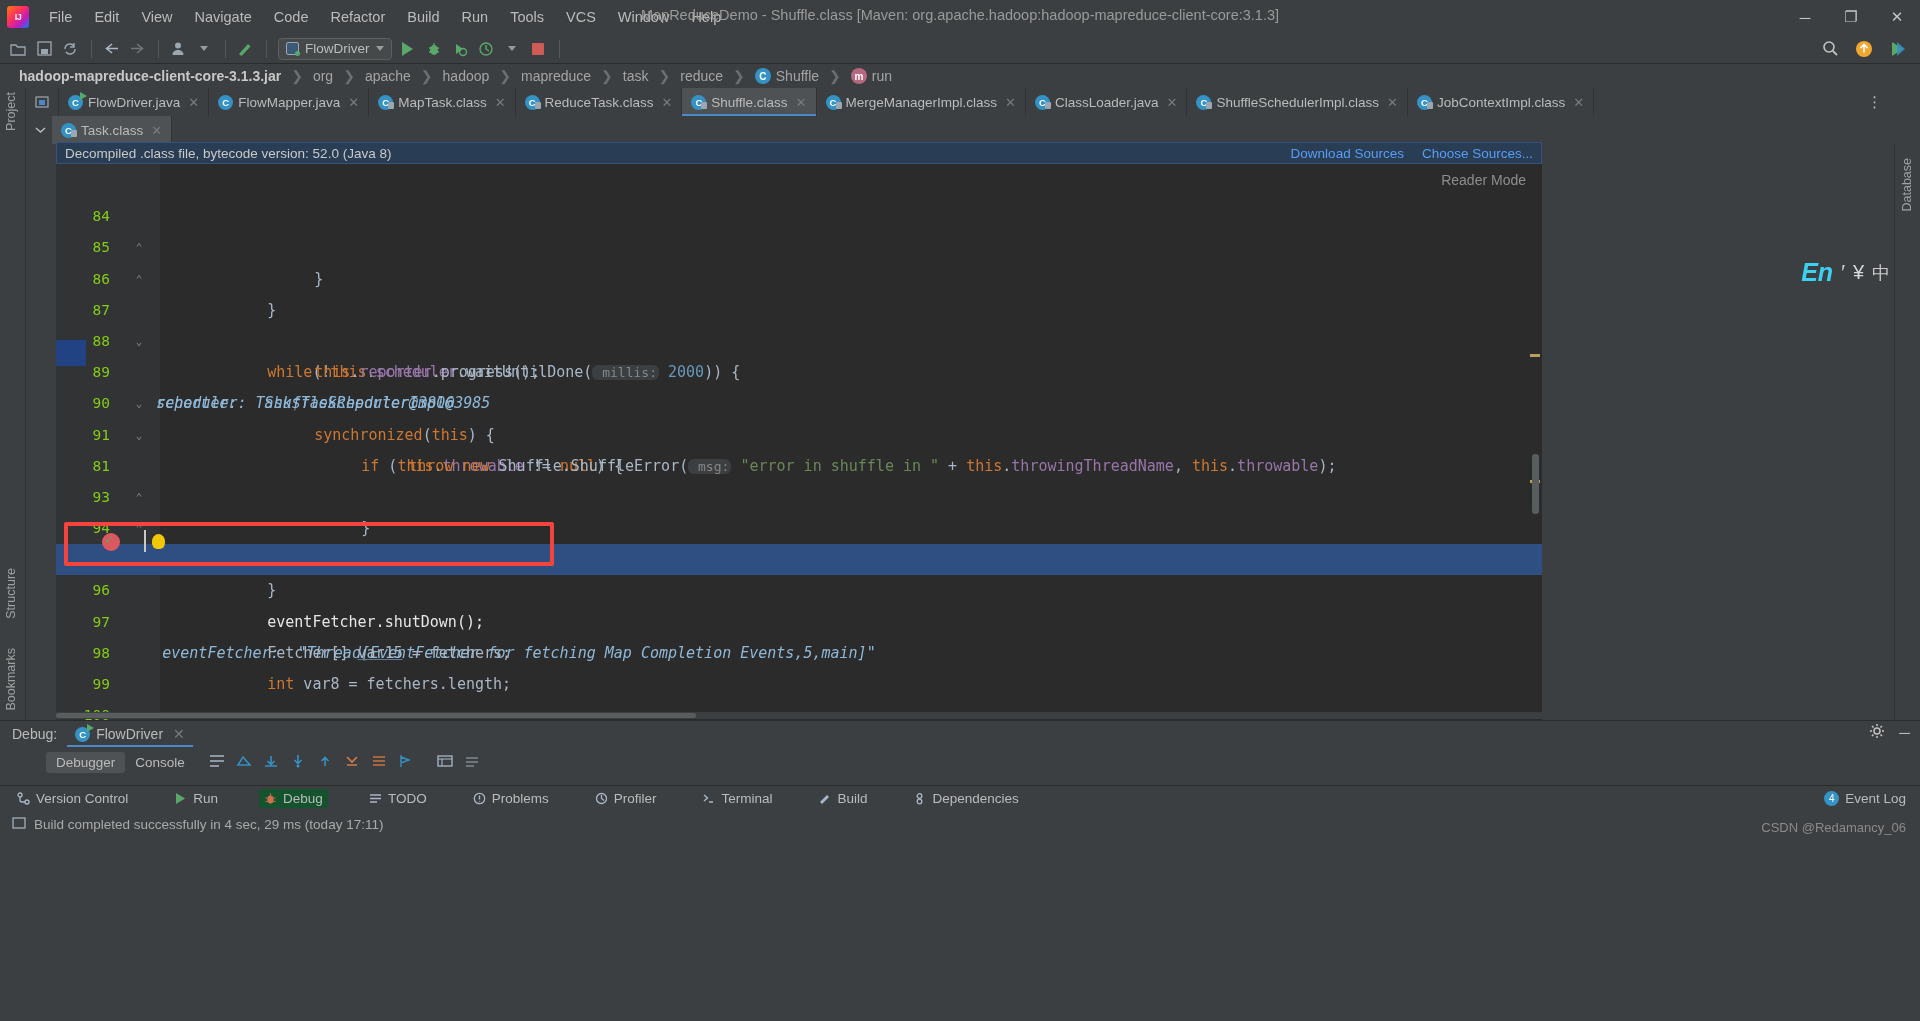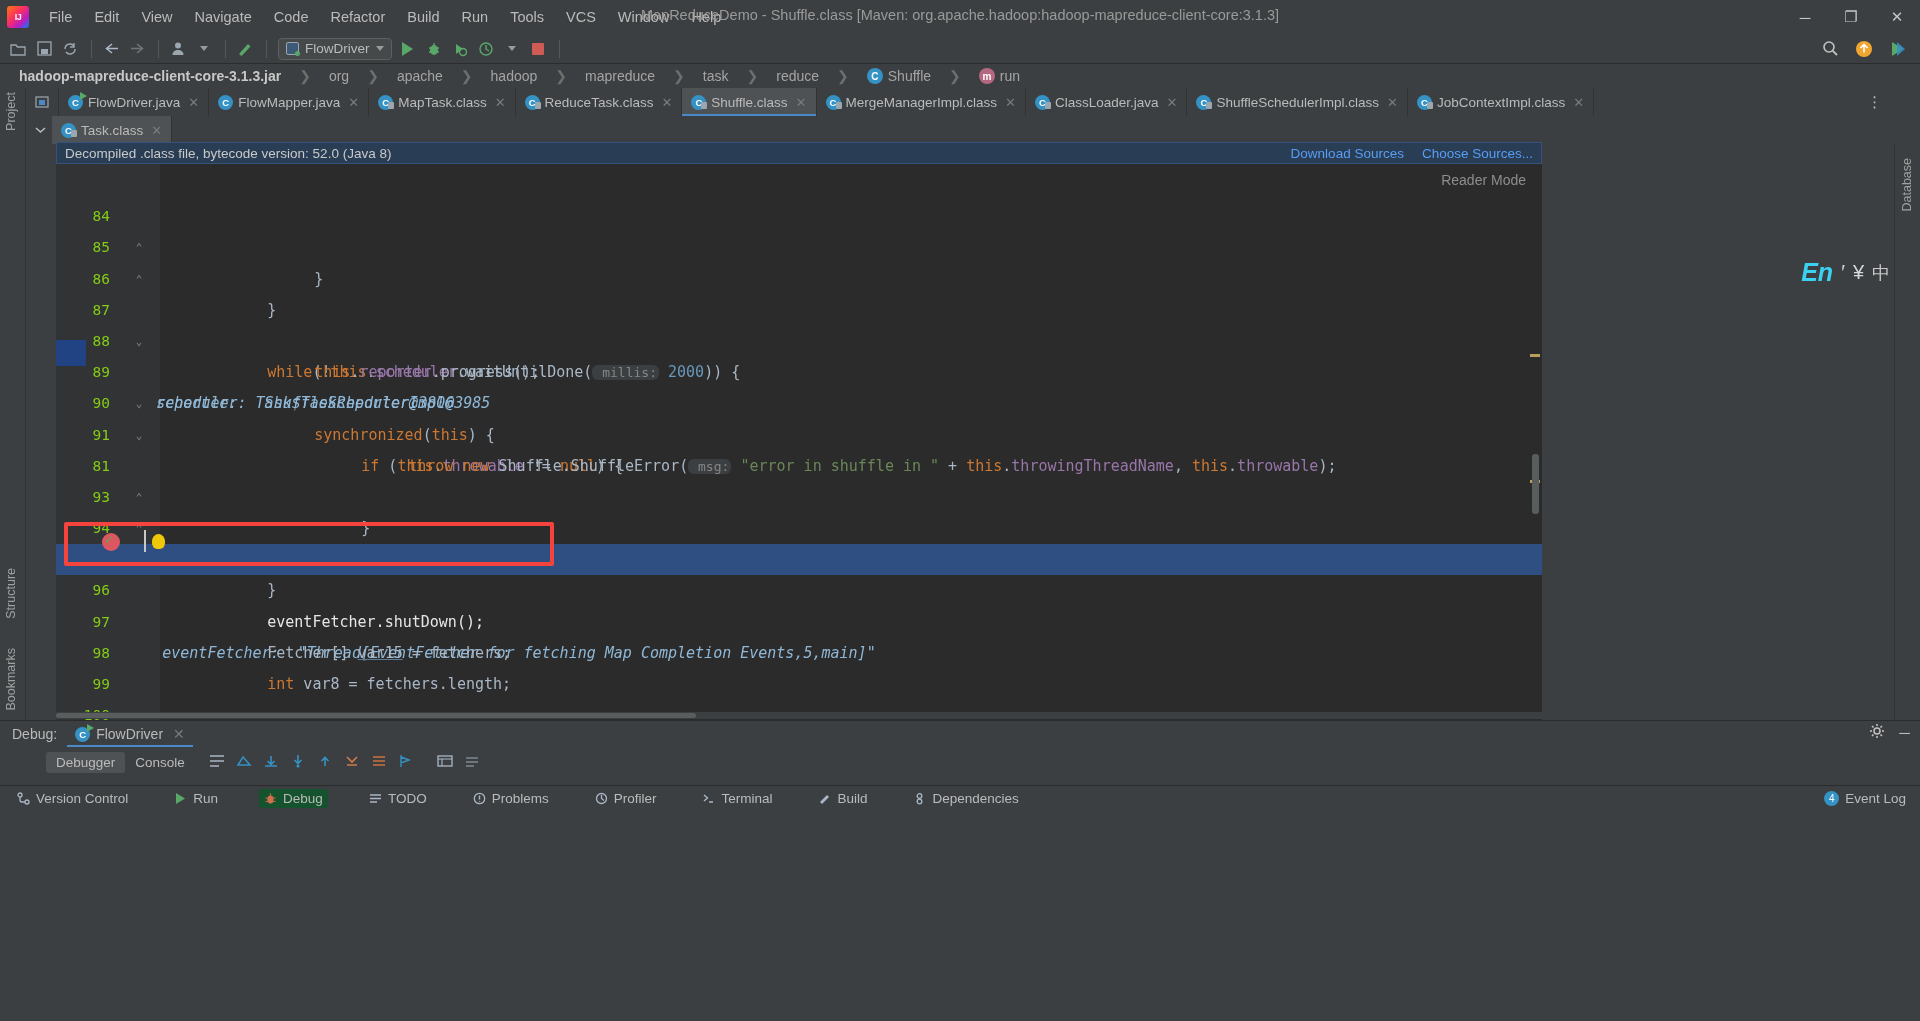"hadoop-mapreduce-client-core-3.1.3.jar" .breadcrumb { gap: 12px -> 4px }
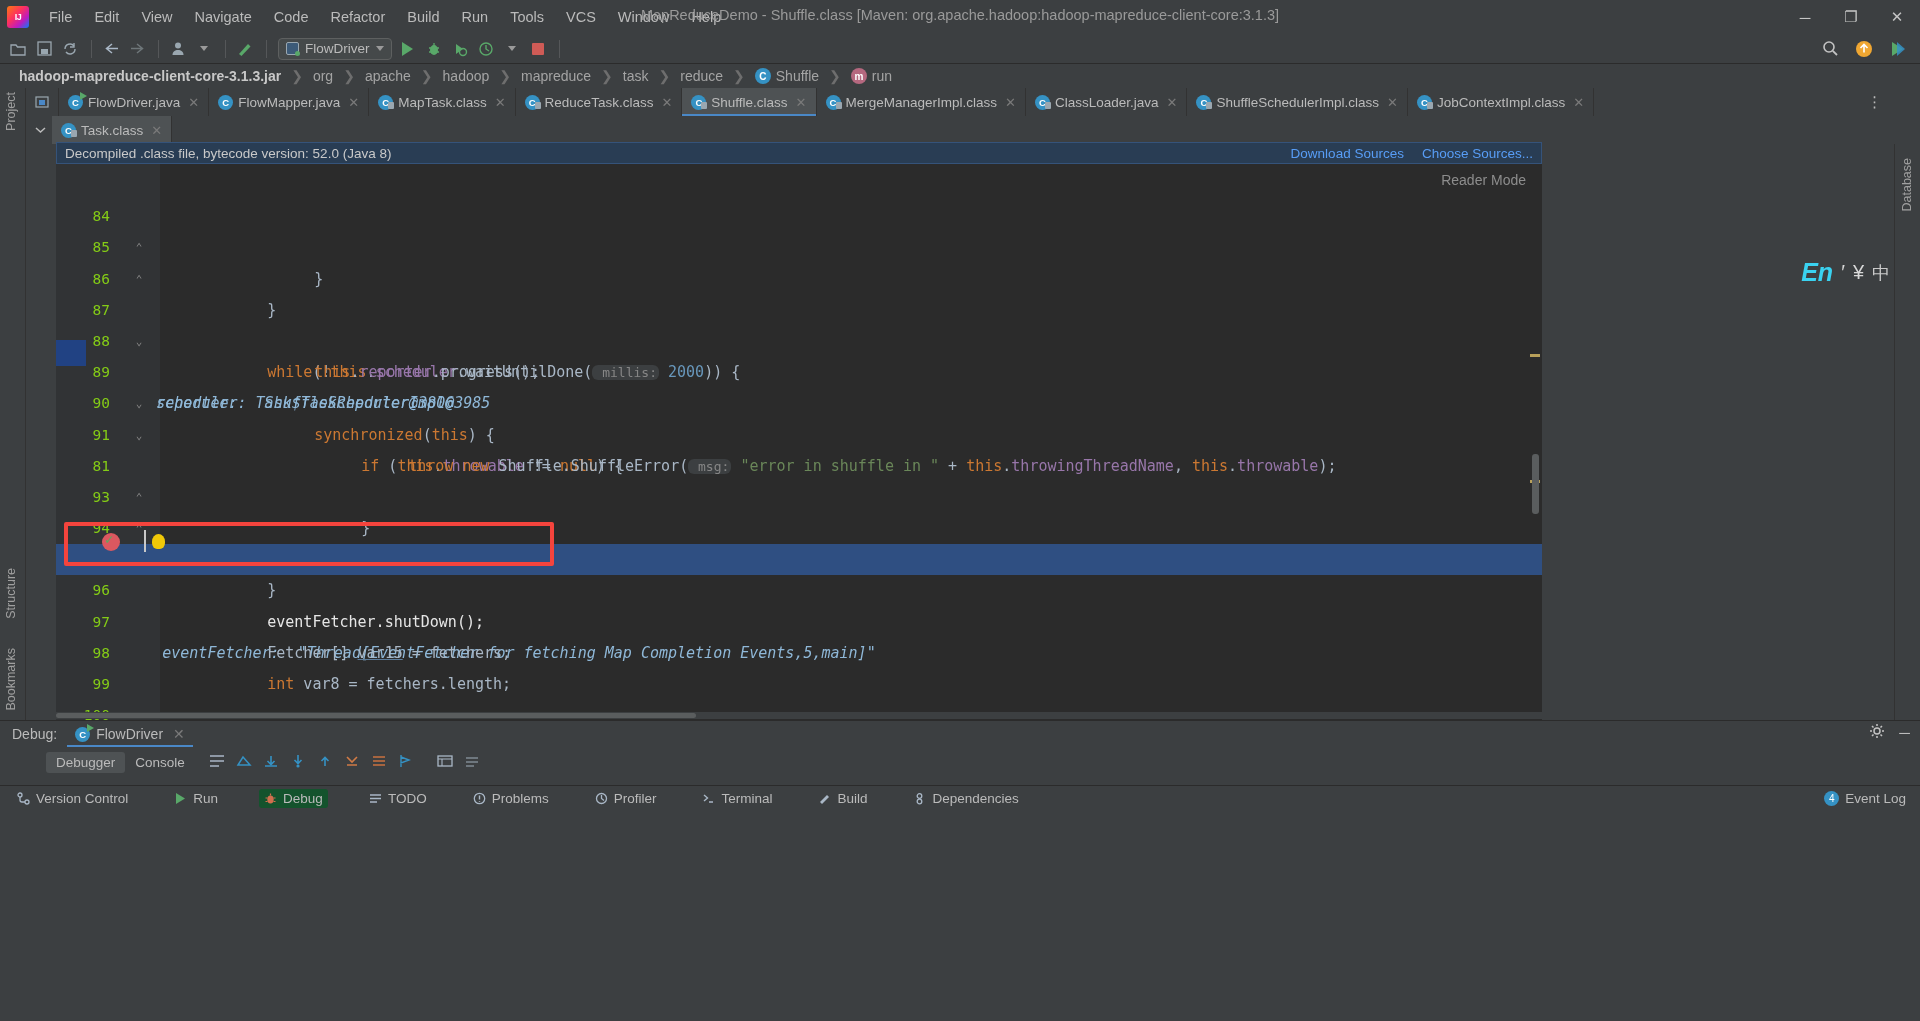"Build completed successfully in 4" div.statusbar { html: none -> <div> <span> <svg> <rect></rect> </svg> </span> <span>Build completed successfully in 4 sec, 29 ms (today 17:11)</span> <span>CSDN @Redamancy_06</span> </div> }
